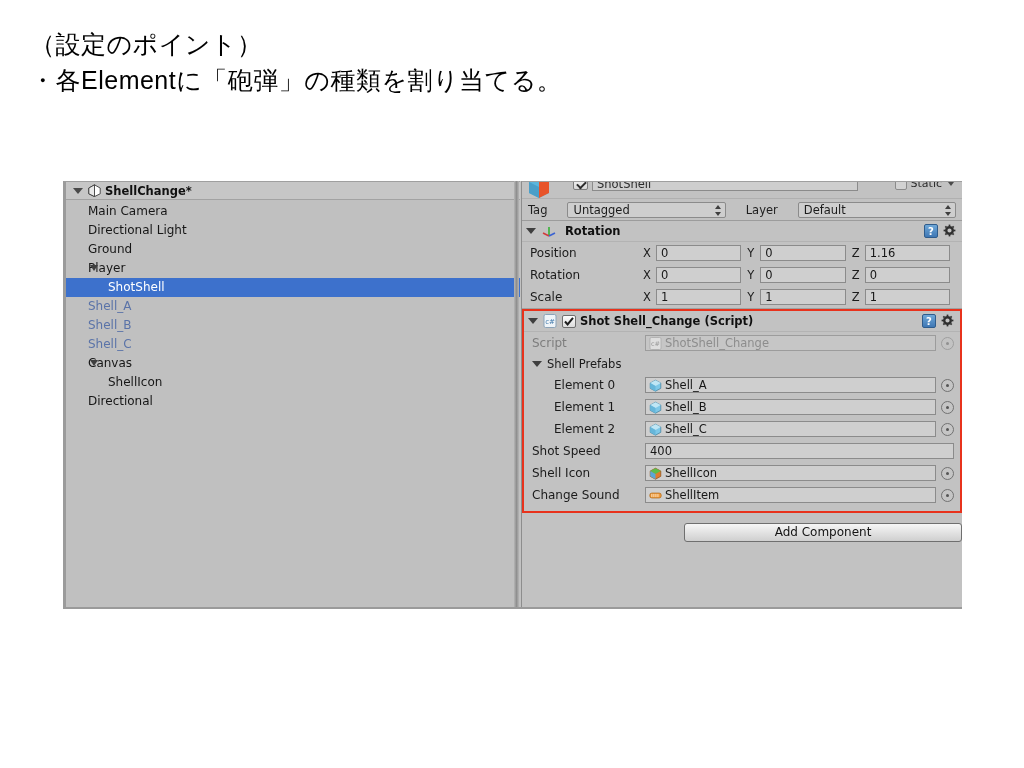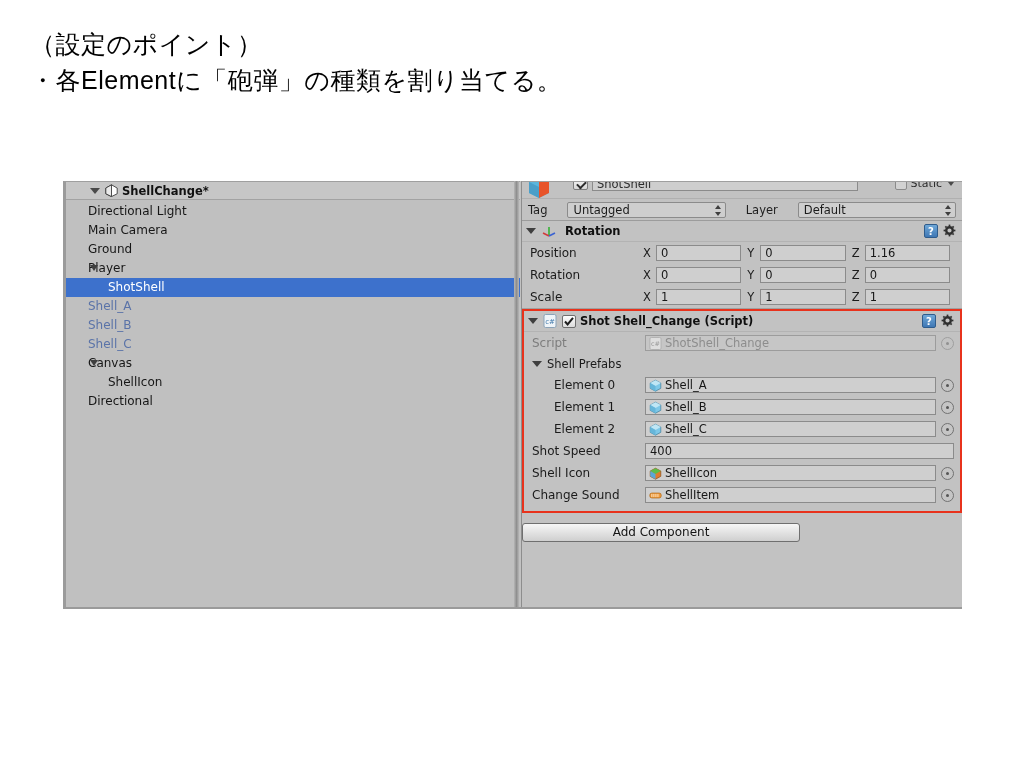"ShellChange*" #hierarchy-header { padding-left: 24px -> 7px }
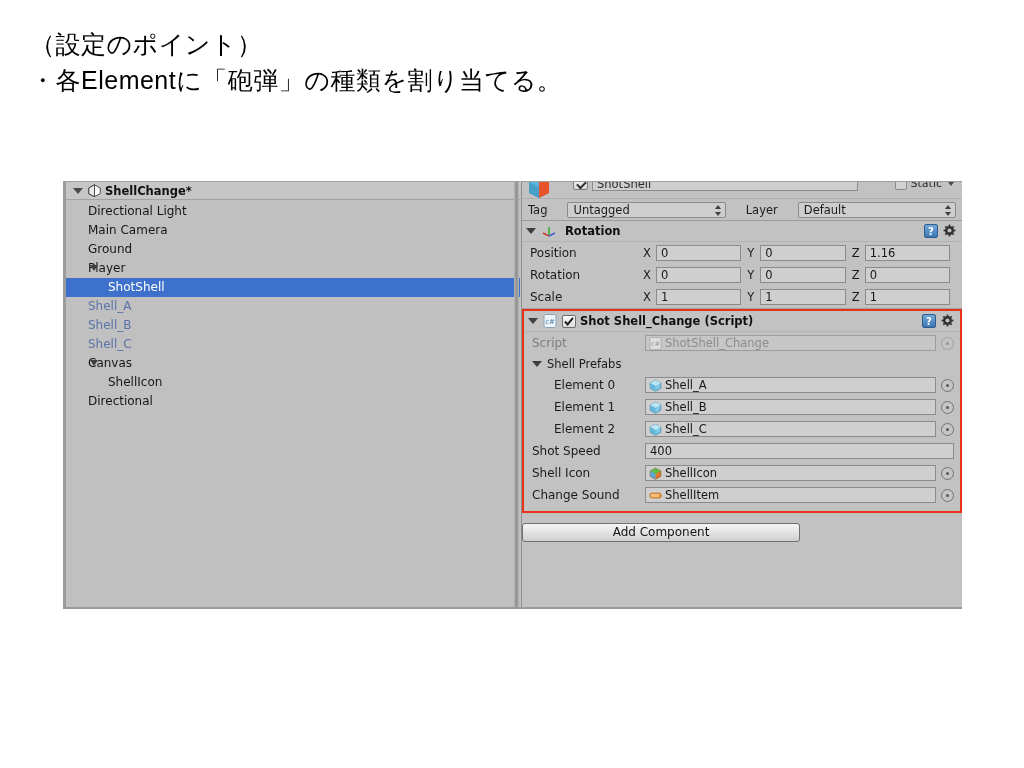"Directional Light" div.h-row { order: before "Main Camera" -> after "Main Camera" }
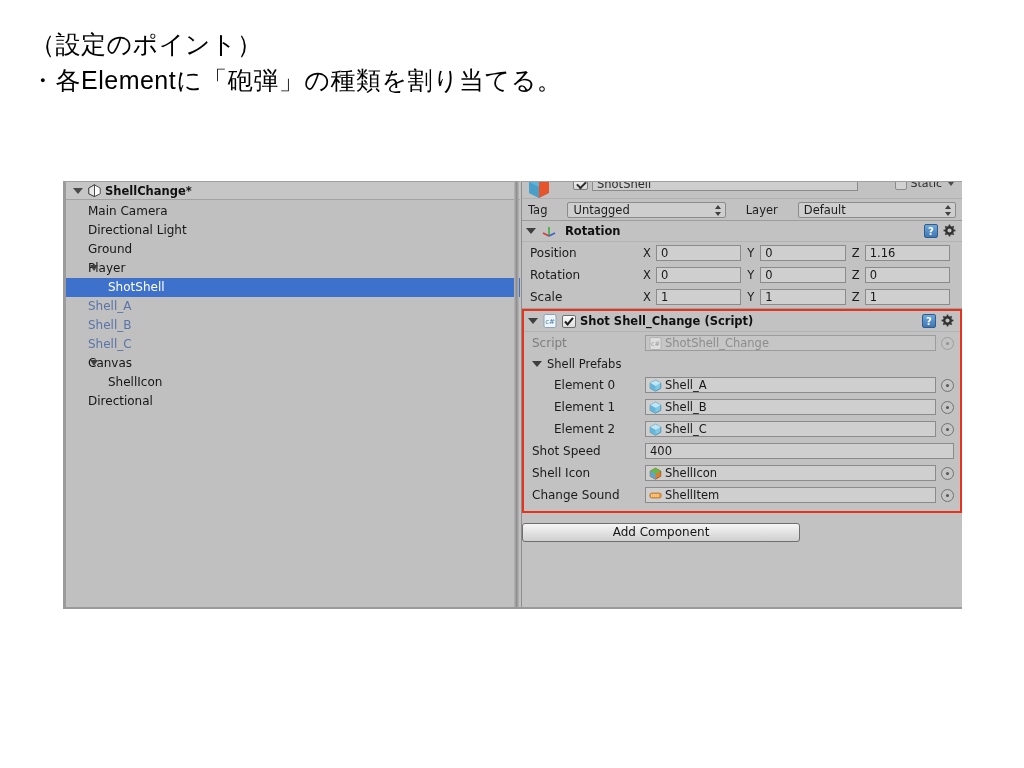"Add Component" #add-component-wrap { justify-content: flex-start -> flex-end }
